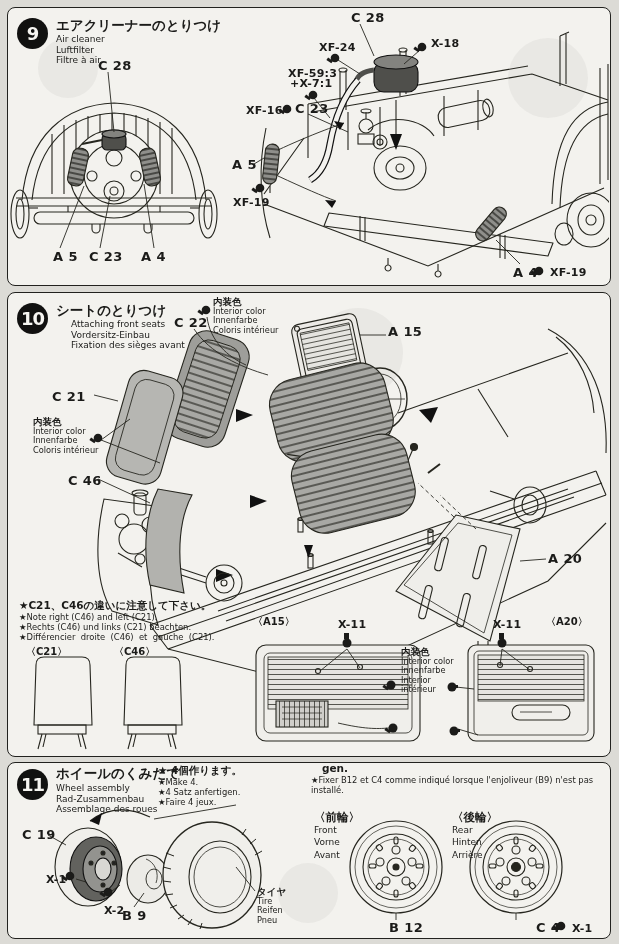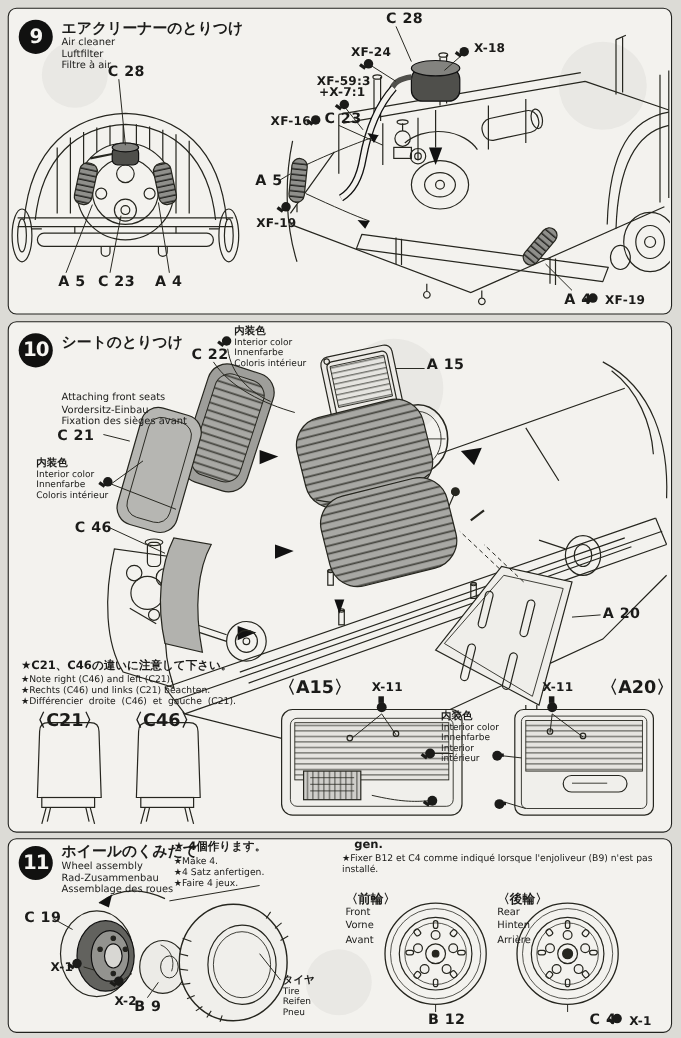"Attaching front seats" div.sub { left: 48px -> 63px; margin-top: 38px -> none }
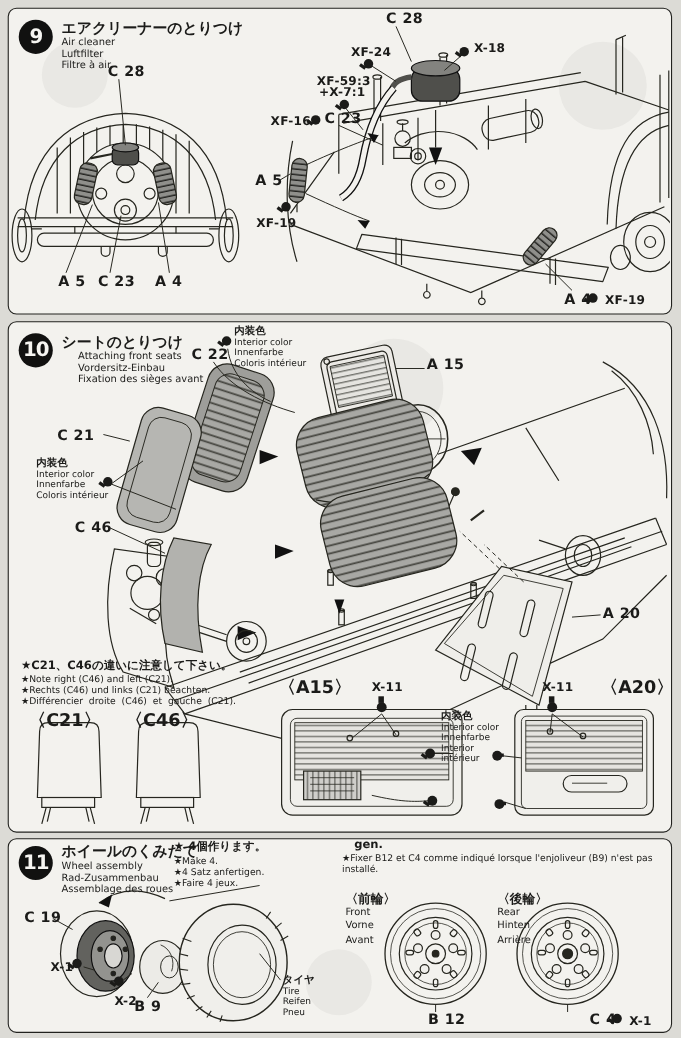"〈A15〉" .bpart { font-size: 16px -> 10px }
